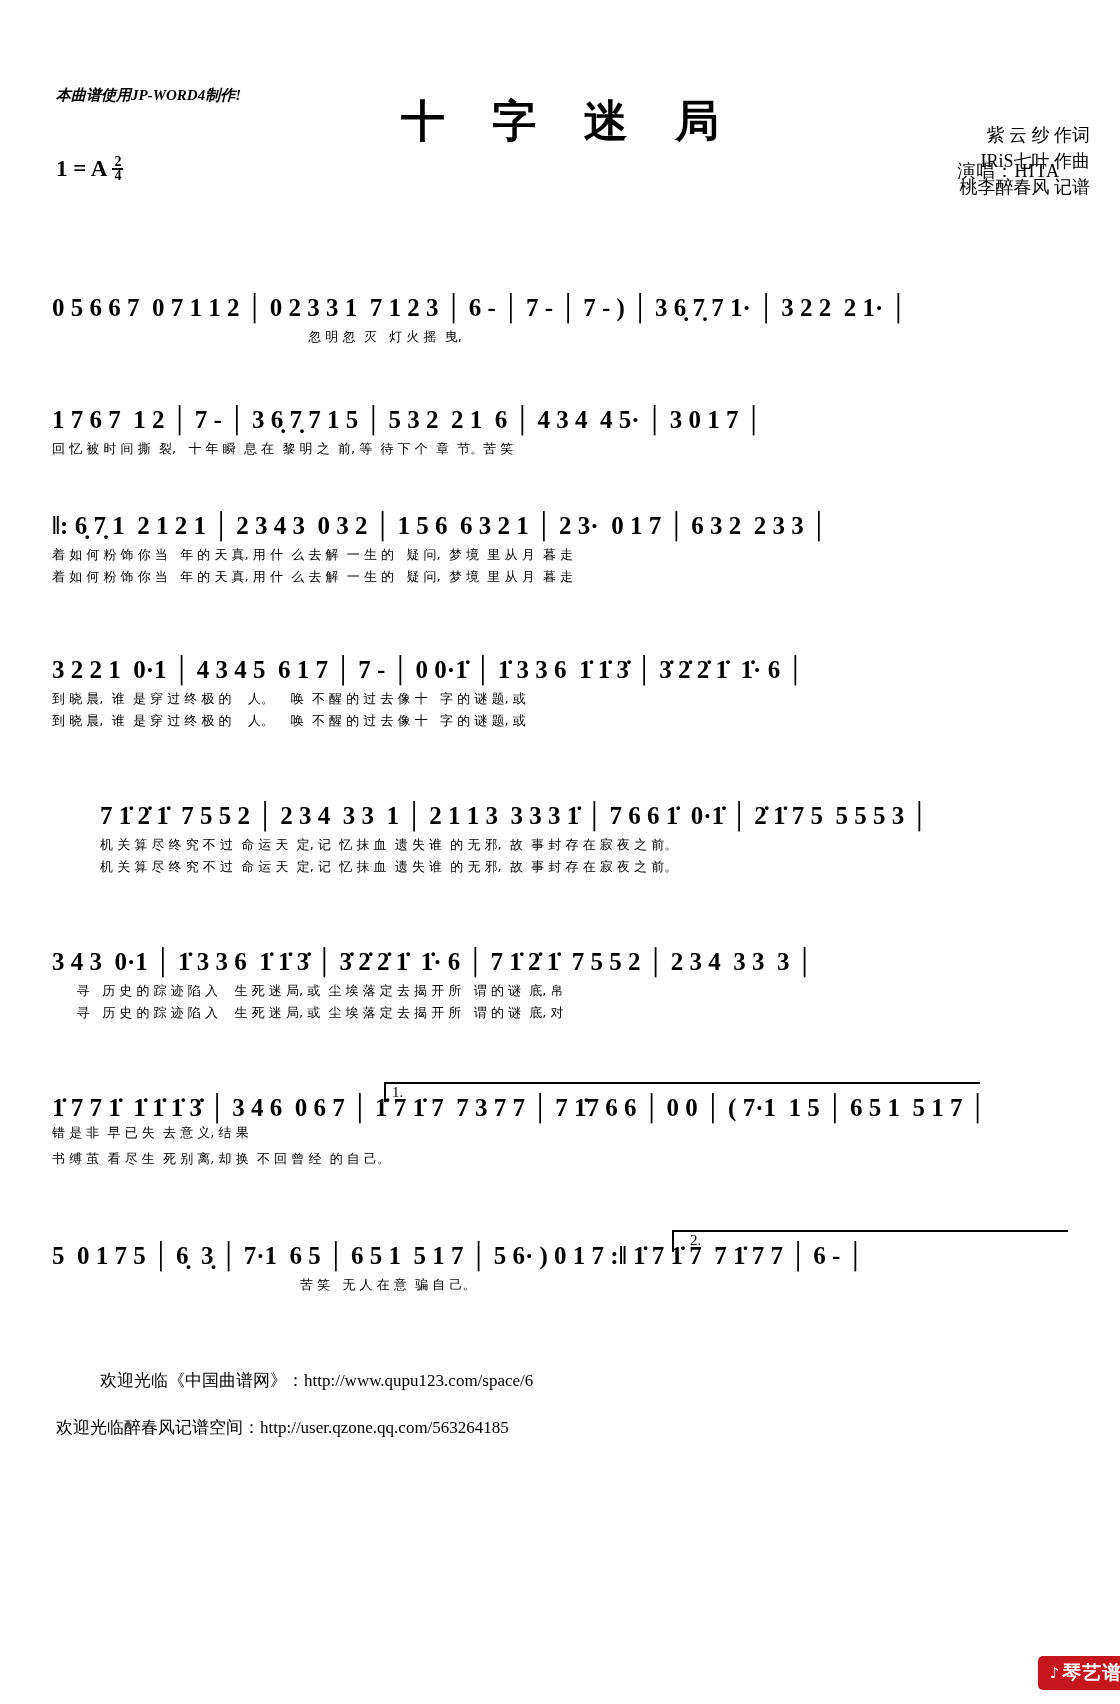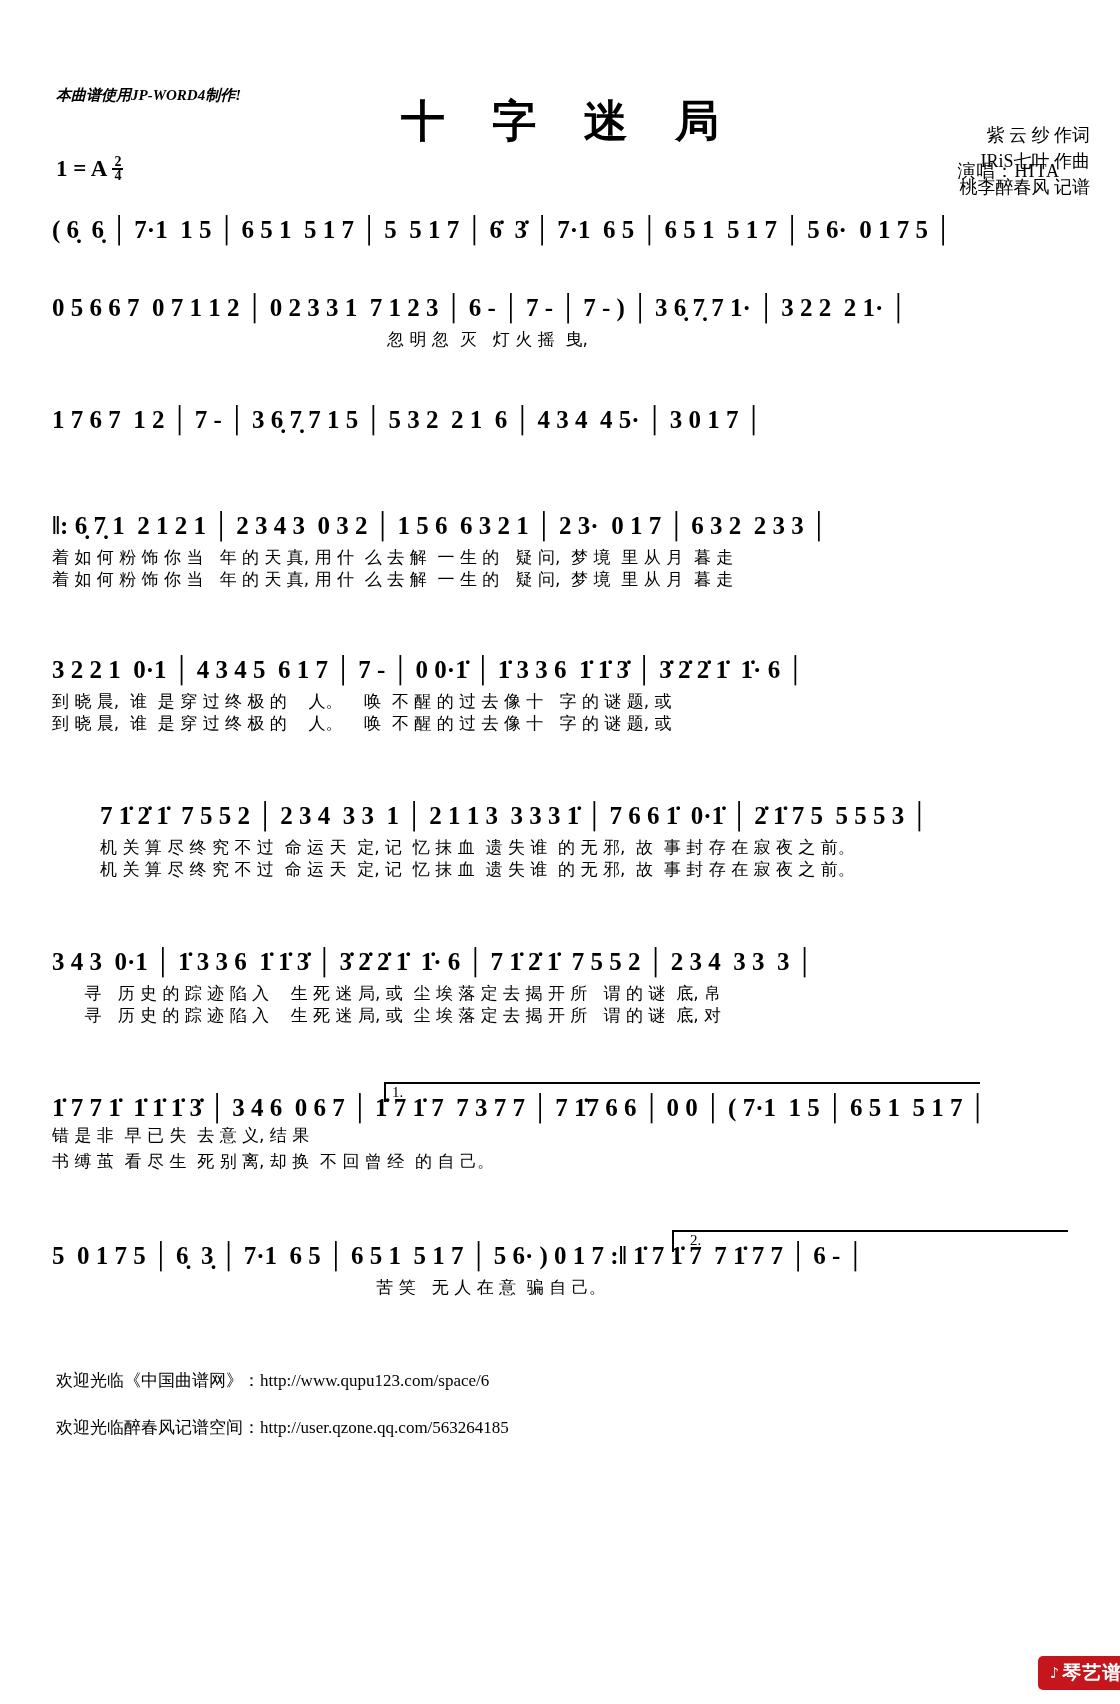"( 6̣ 6̣ │ 7·1" div.line { html: <div> <div>( 6̣ 6̣ │ 7·1 1 5 │ 6 5 1 5 1 7 │ 5 5 1 7 │ 6̇ 3̇ │ 7·1 6 5 │ 6 5 1 5 1 7 │ 5 6· 0 1 7 5 │</div> </div> -> none }
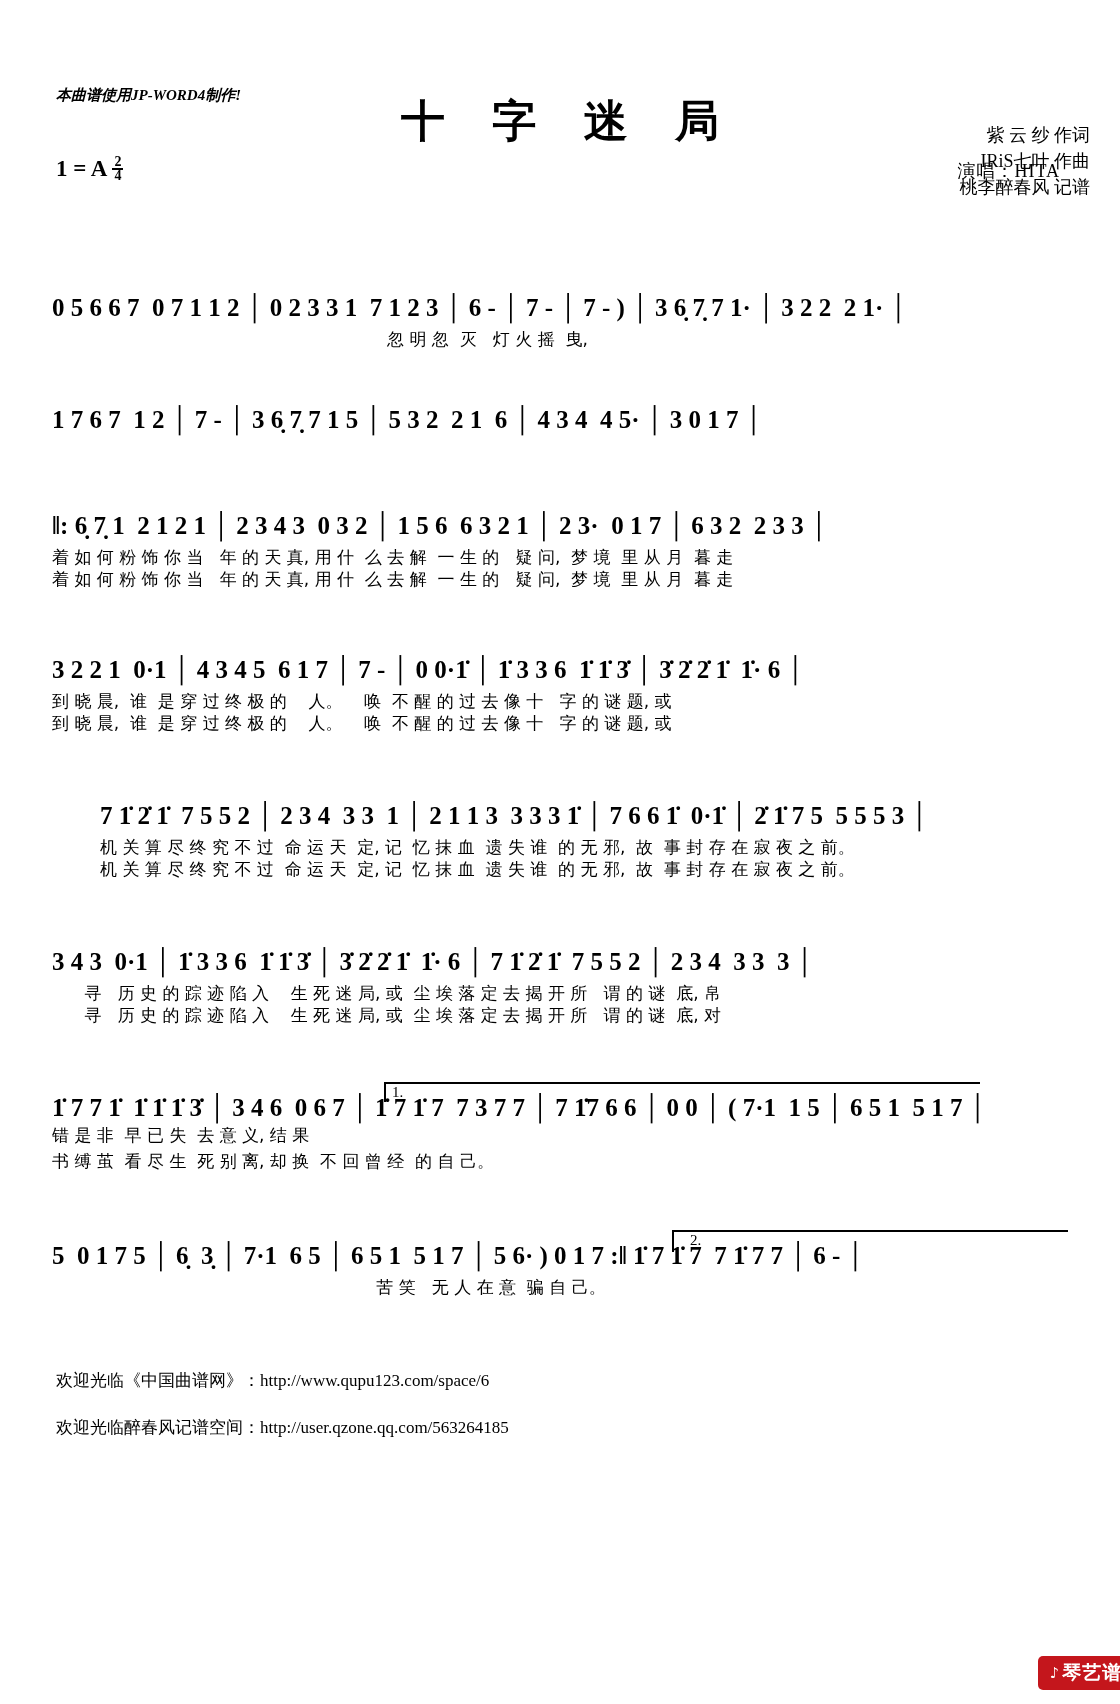"忽 明 忽 灭 灯" .lyr { font-size: 17px -> 13px }
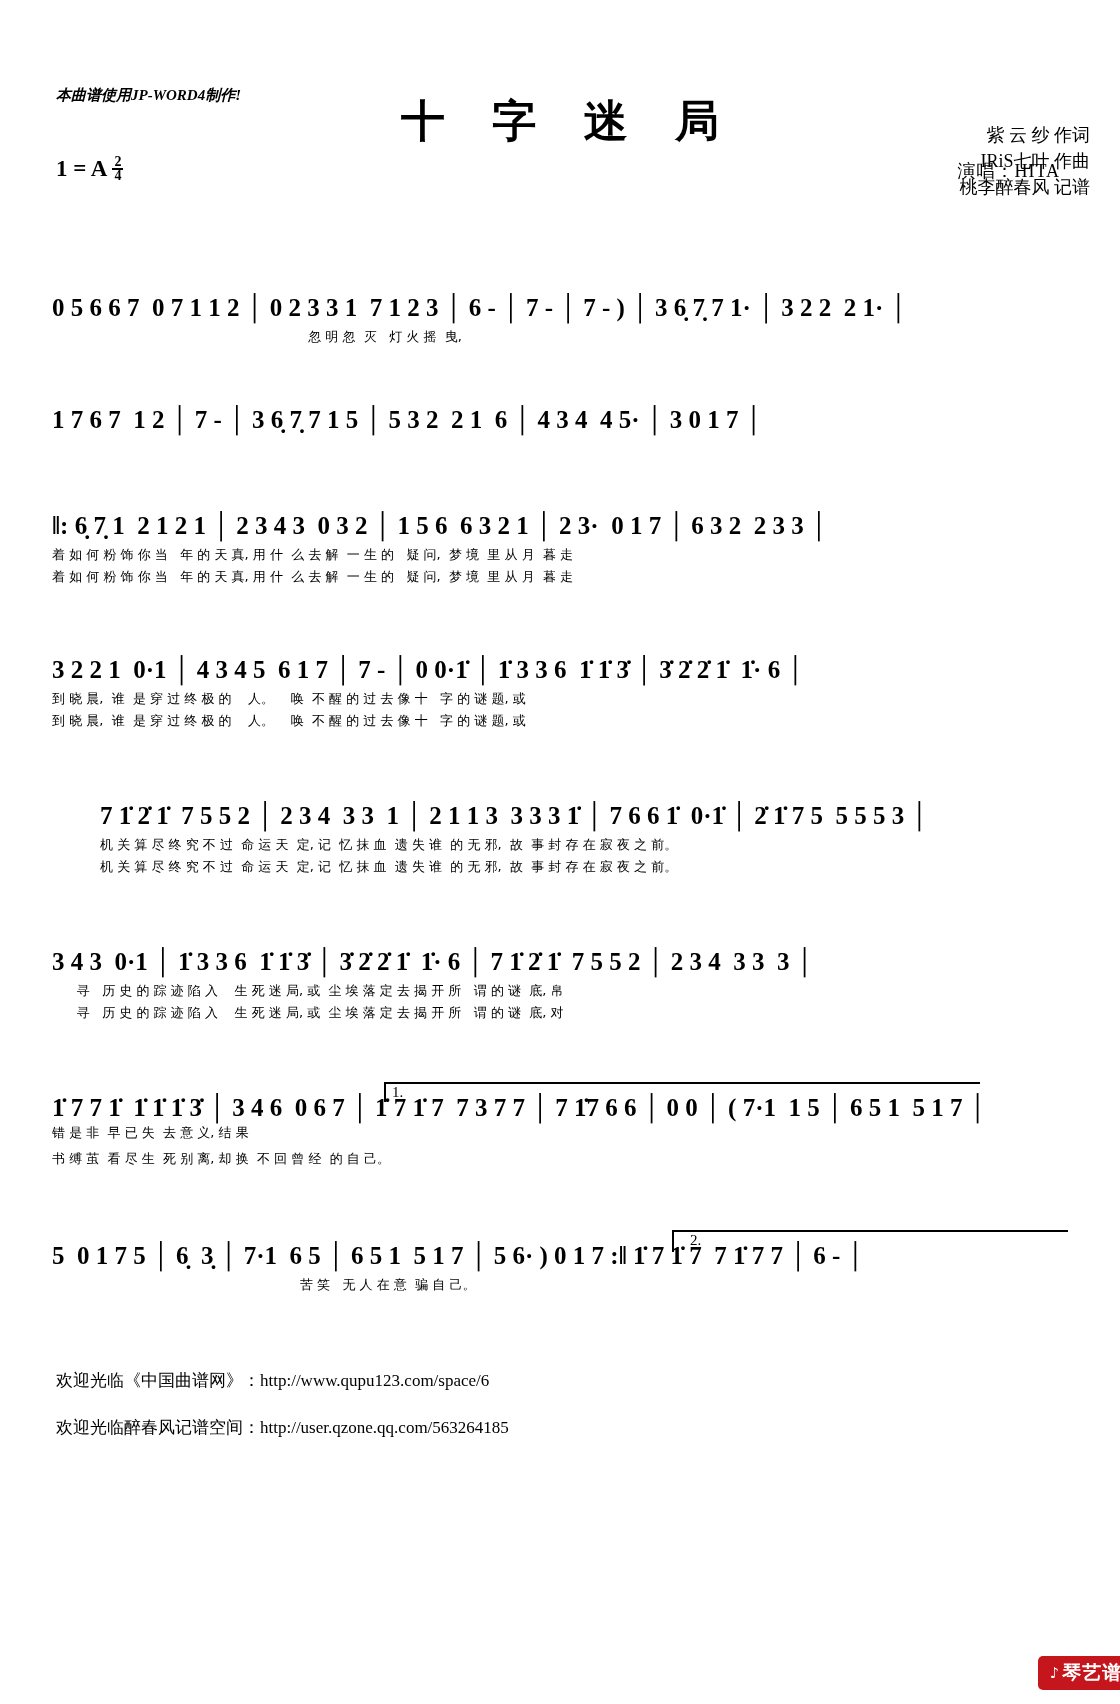"回 忆 被 时 间" div.lyr { html: none -> <div>回 忆 被 时 间 撕 裂, 十 年 瞬 息 在 黎 明 之 前, 等 待 下 个 章 节。苦 笑</div> }
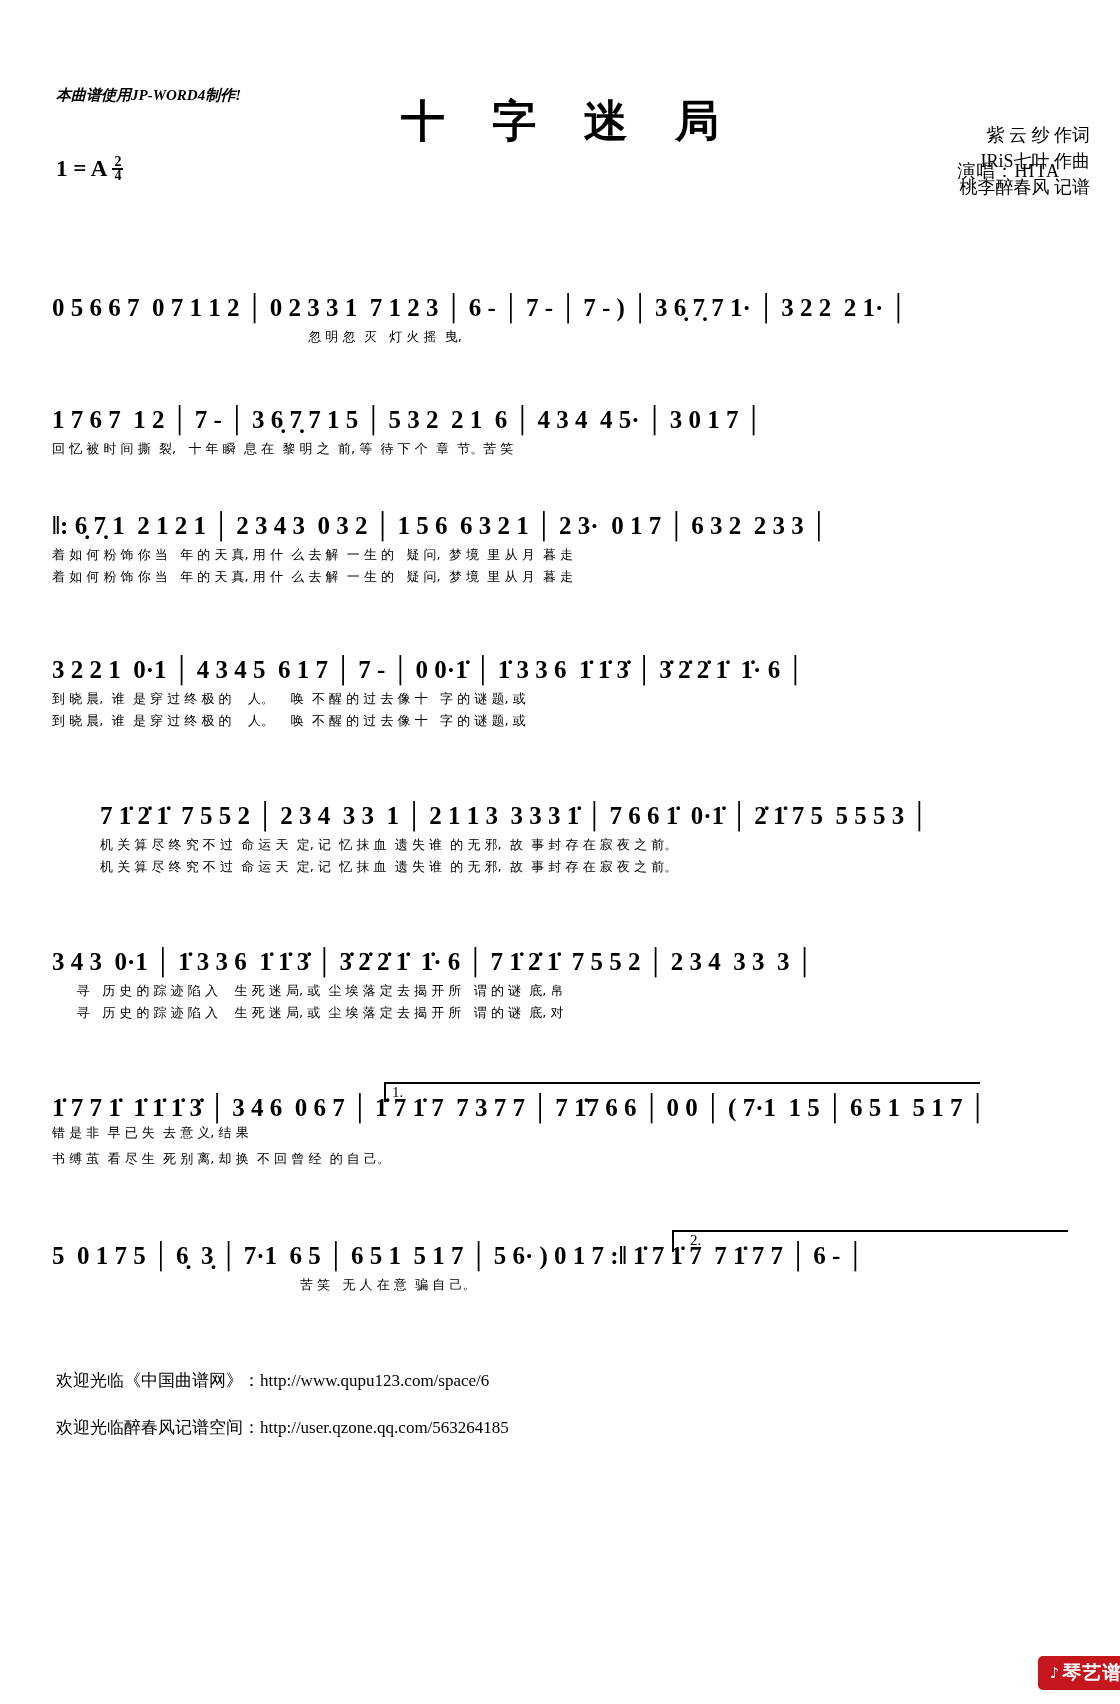"欢迎光临《中国曲谱网》：http://www.qupu123.com/space" .f1 { margin-left: none -> 44px }
